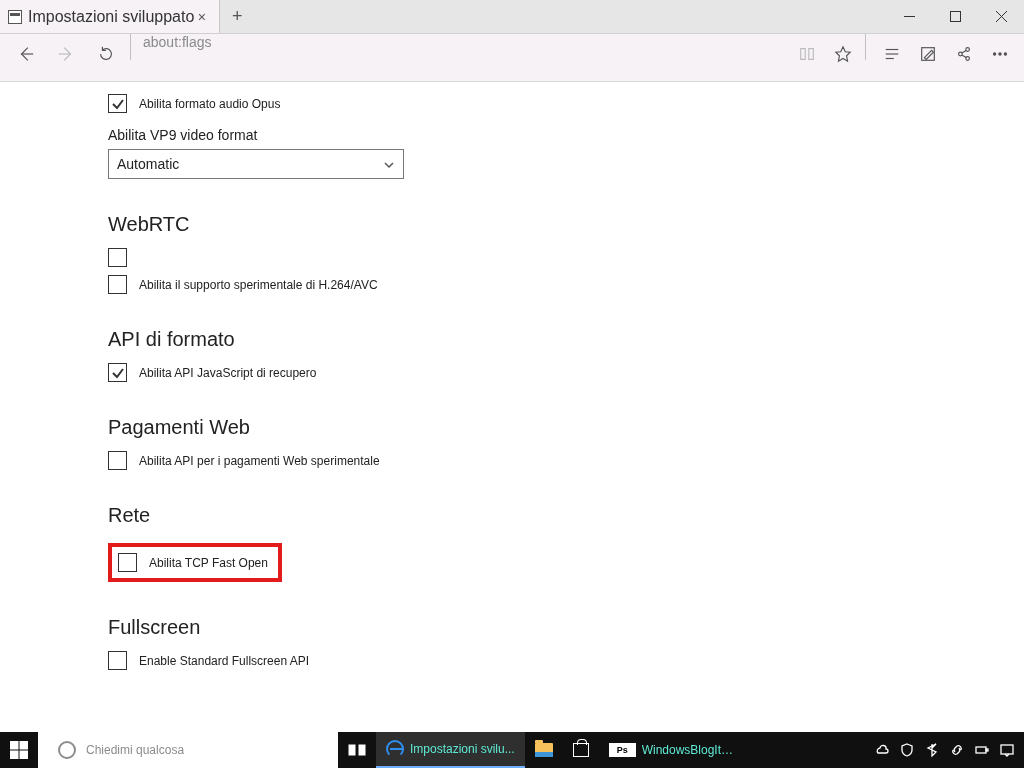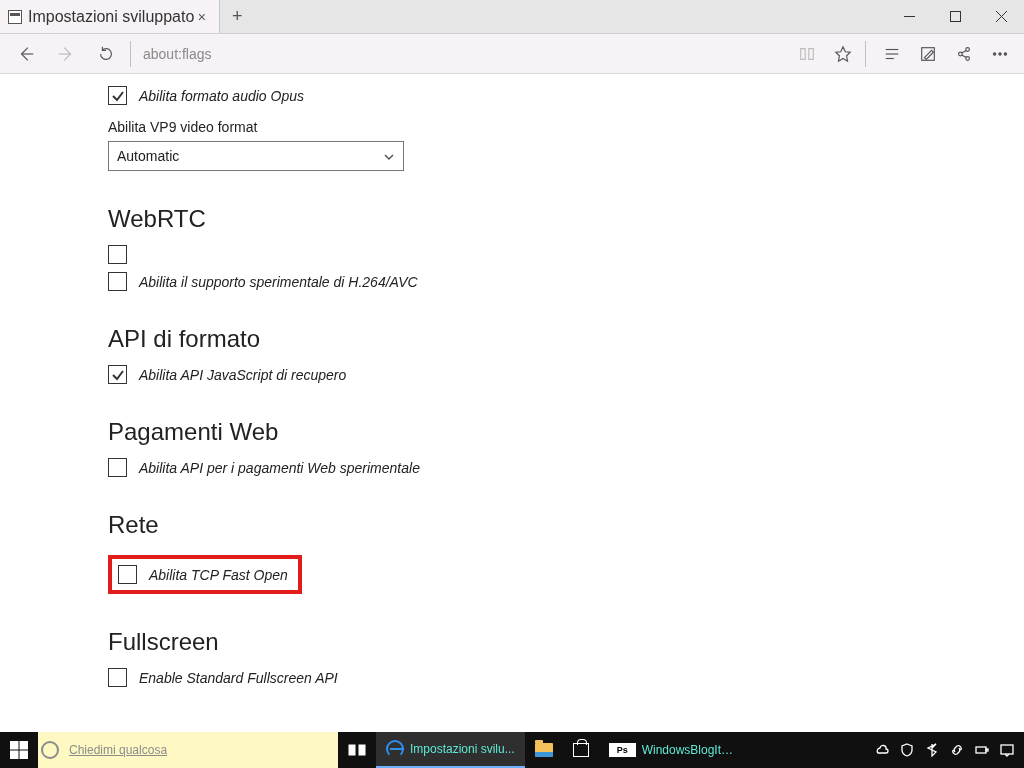"about:flags" .navbar { align-items: center -> none; height: 40px -> 48px }
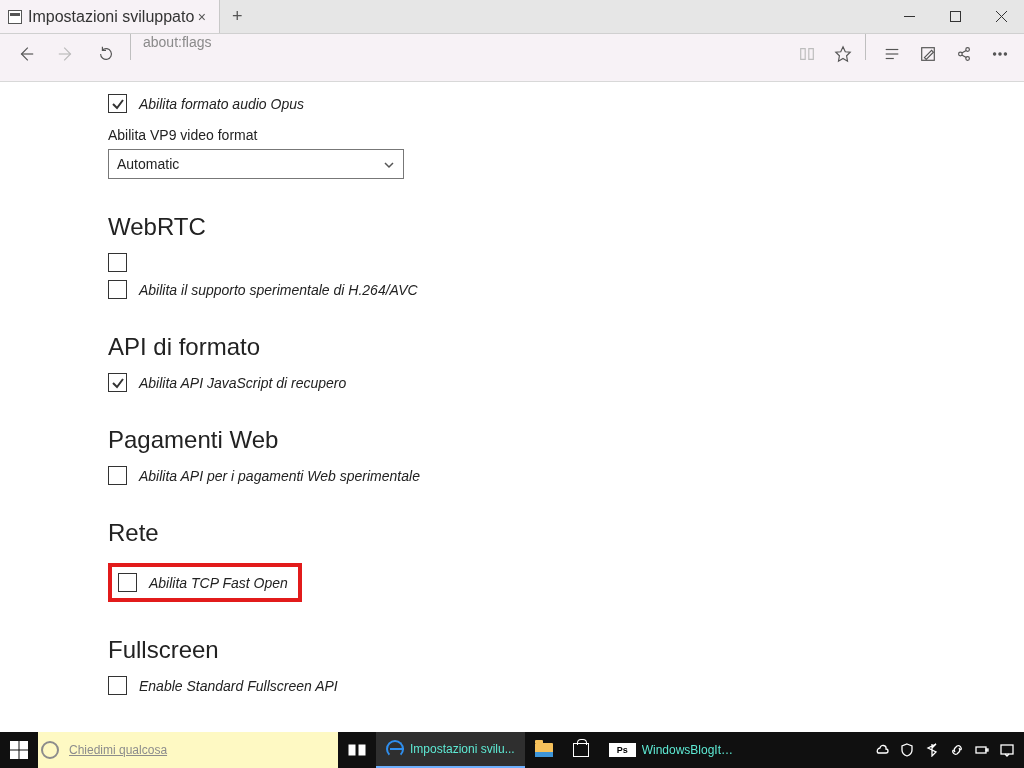"Abilita formato audio Opus" .opt-label { font-size: 14px -> 12px; font-style: italic -> none }
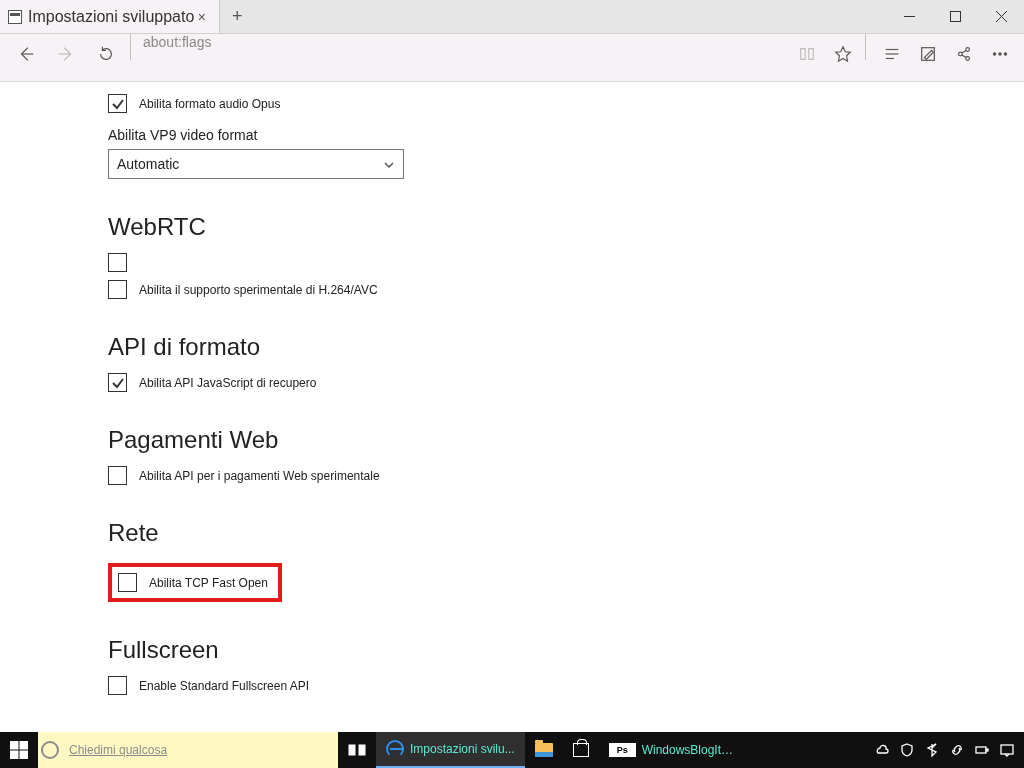"WebRTC" h2.section { font-size: 24px -> 20px }
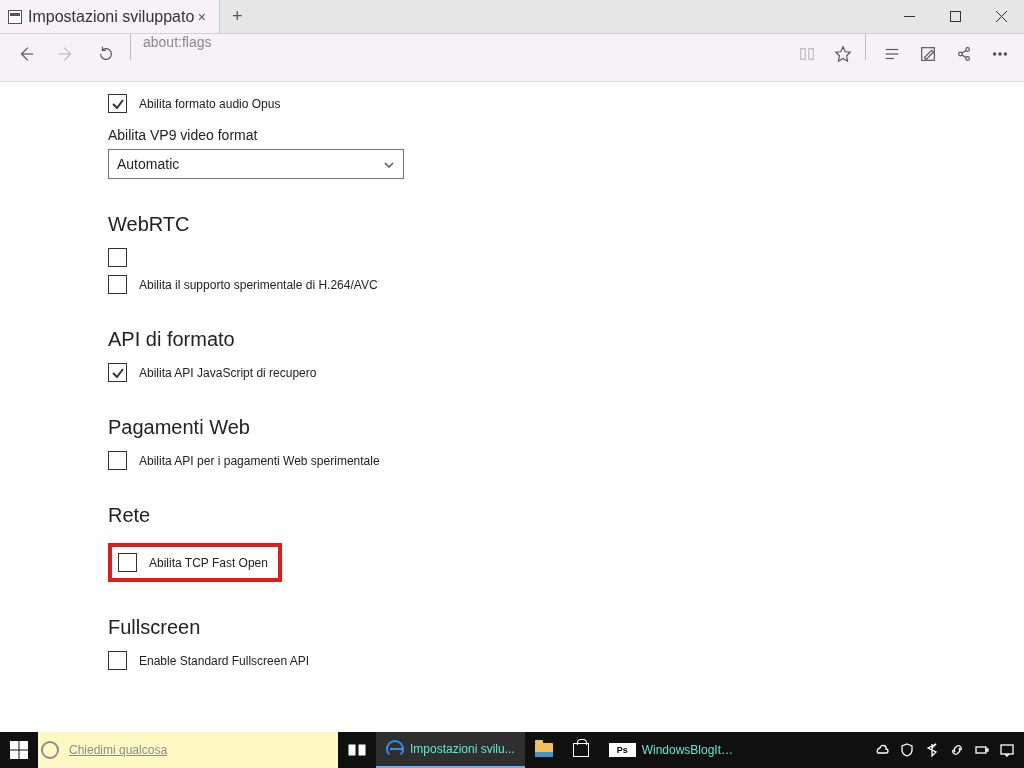"Chiedimi qualcosa" .cortana { background: #fef9c3 -> #ffffff; padding: 0 3px -> 0 20px; text-decoration: underline -> none }
